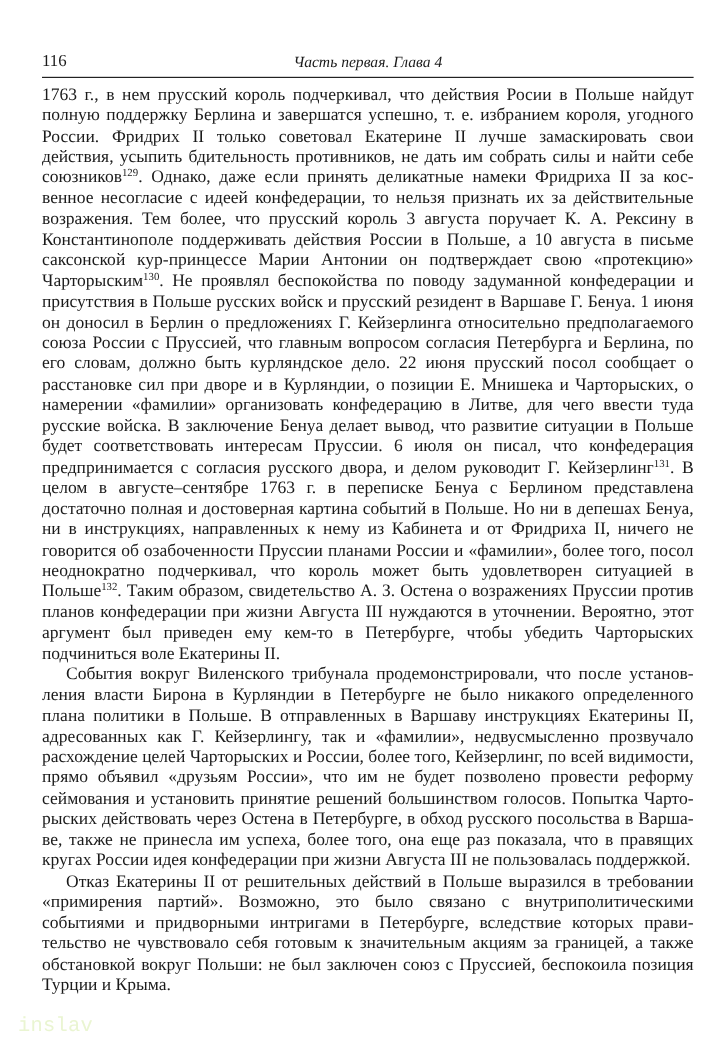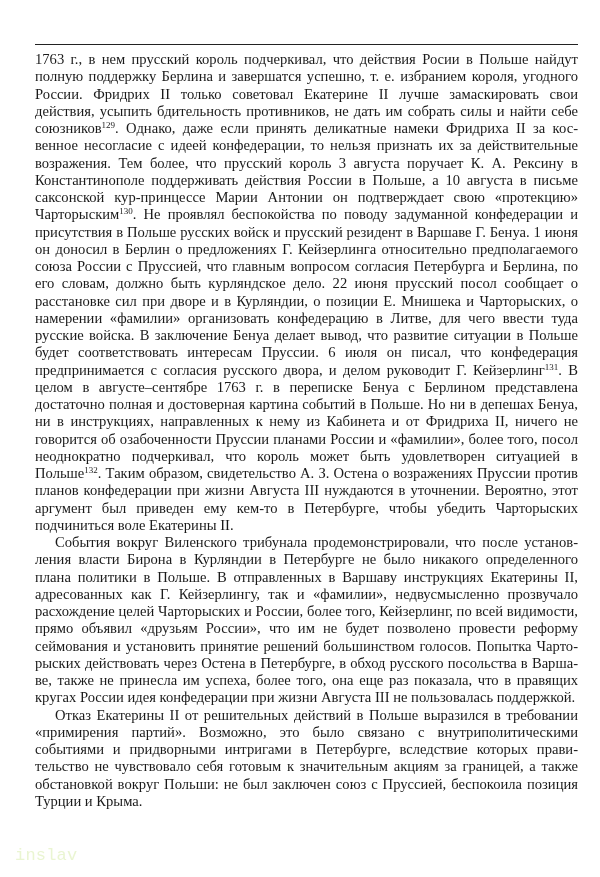"116" div.running-head { html: none -> <div> <span>116</span> <span>Часть первая. Глава 4</span> </div> }
